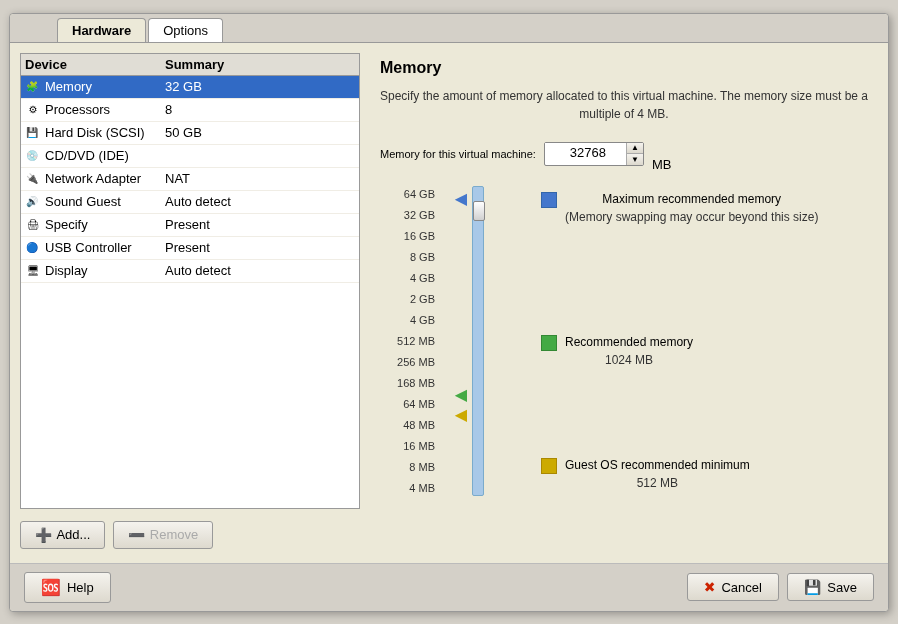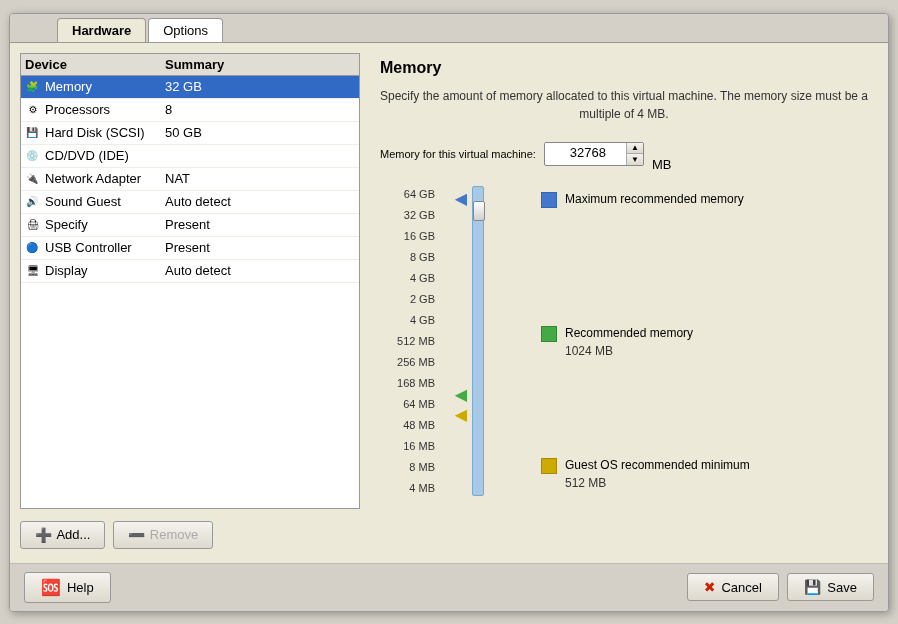"Maximum recommended memory" .legend-area { text-align: none -> center }
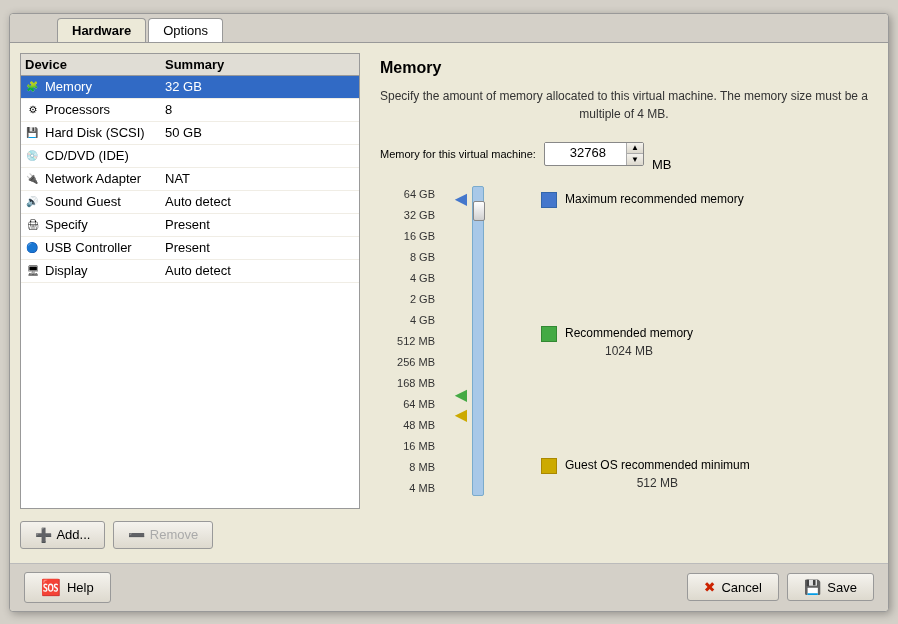"(Memory swapping may occur beyond" div.legend-sub { html: none -> <div>(Memory swapping may occur beyond this size)</div> }
